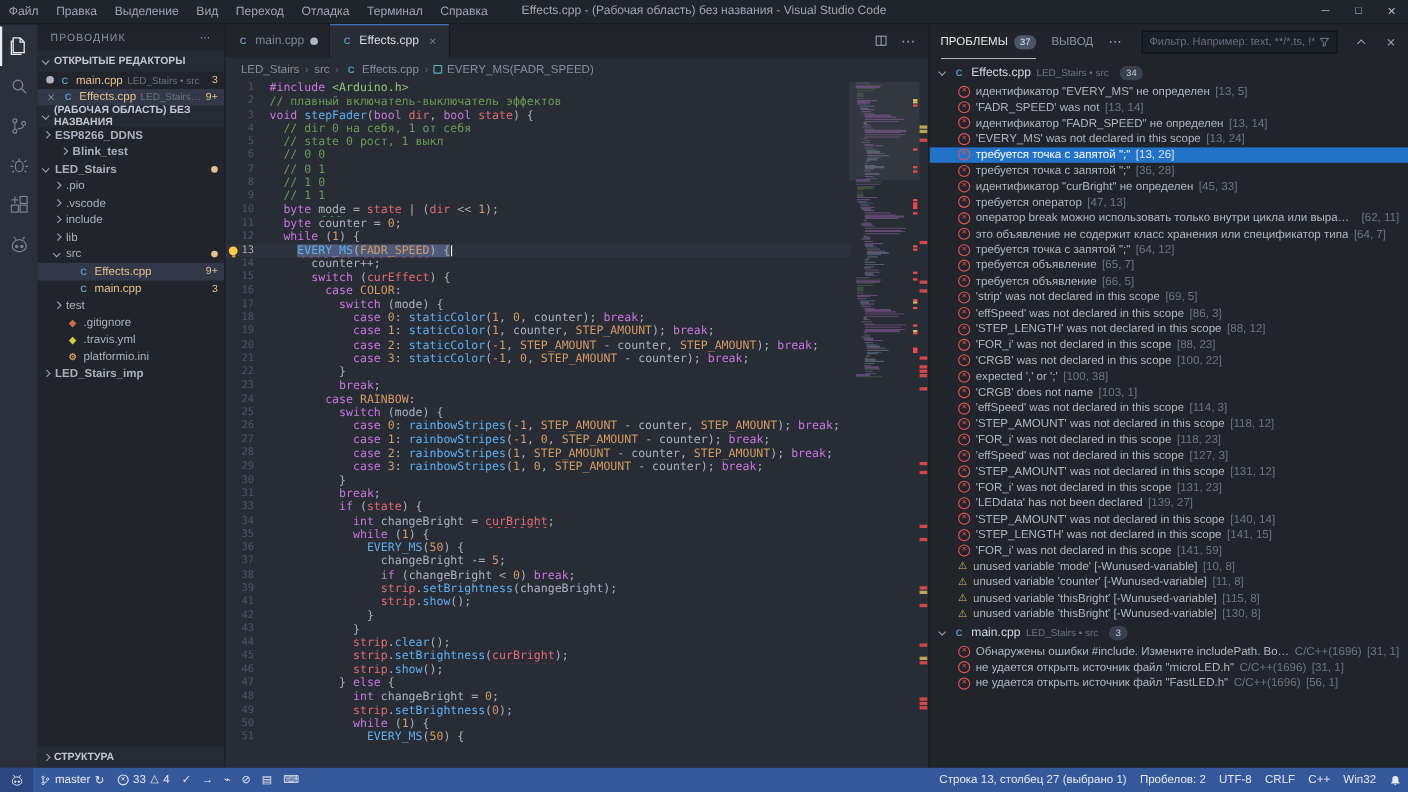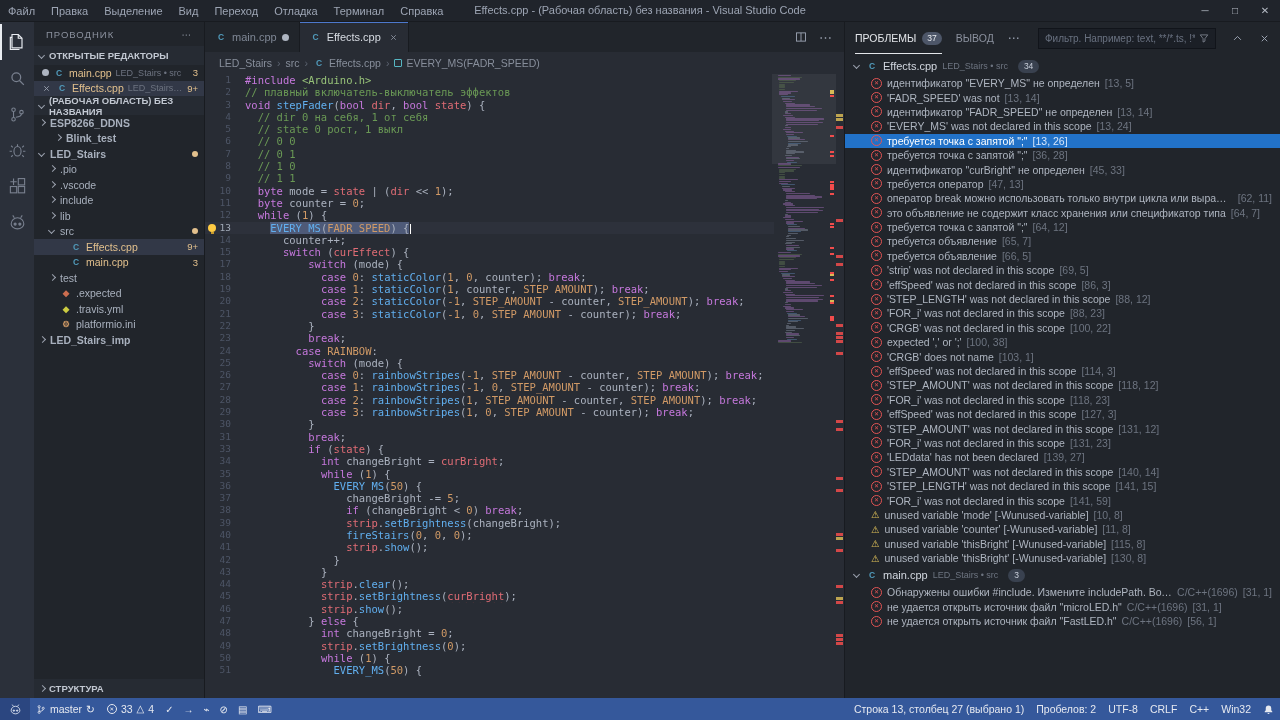"16" div.cl { html: none -> <div><span>16</span><span><span>case </span><span>COLOR</span><span>:</span></span></div> }
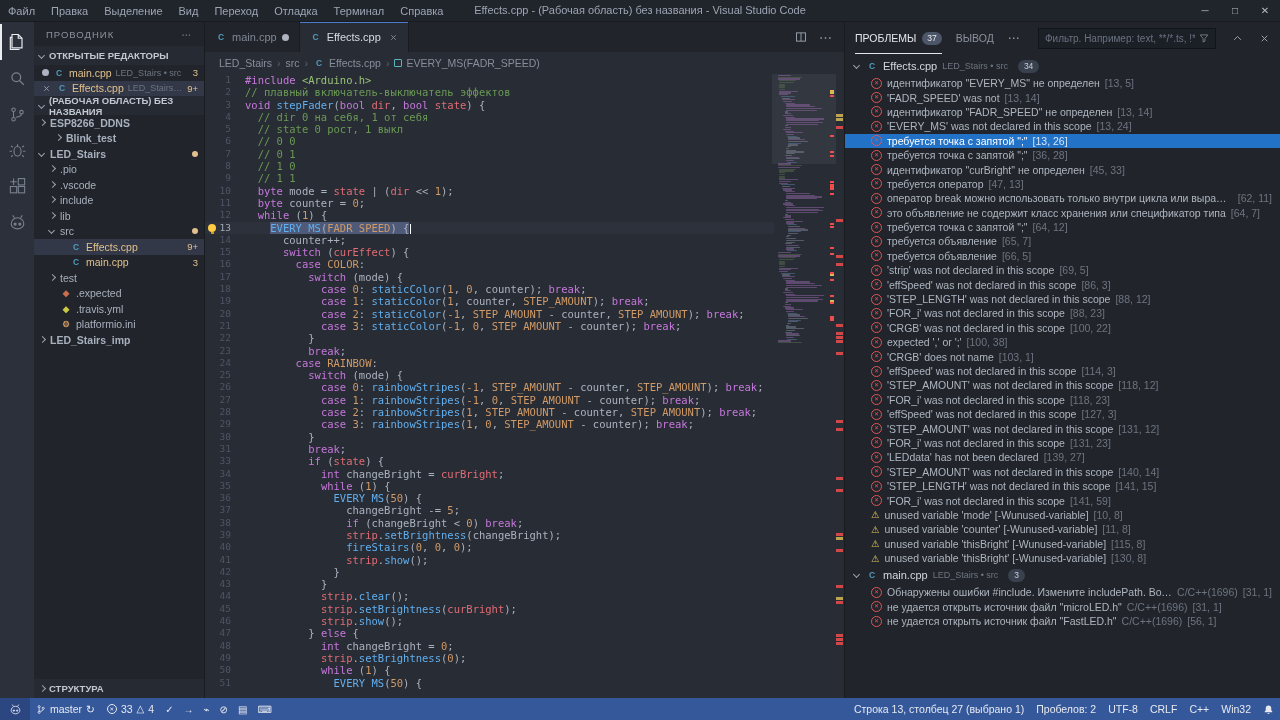".expected" span.lbl { text: .expected -> .gitignore }
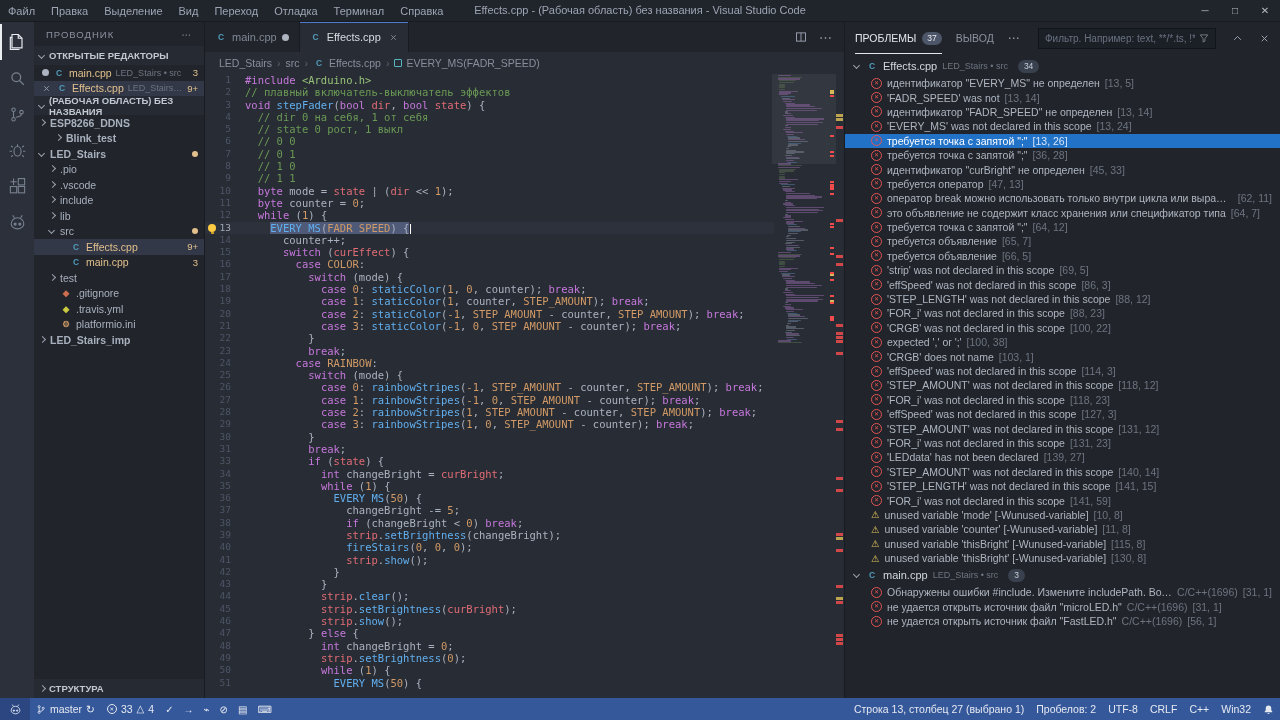"40" div.cl { html: <div><span>40</span><span><span>fireStairs</span><span>(</span><span>0</span><span>, </span><span>0</span><span>, </span><span>0</span><span>);</span></span></div> -> none }
